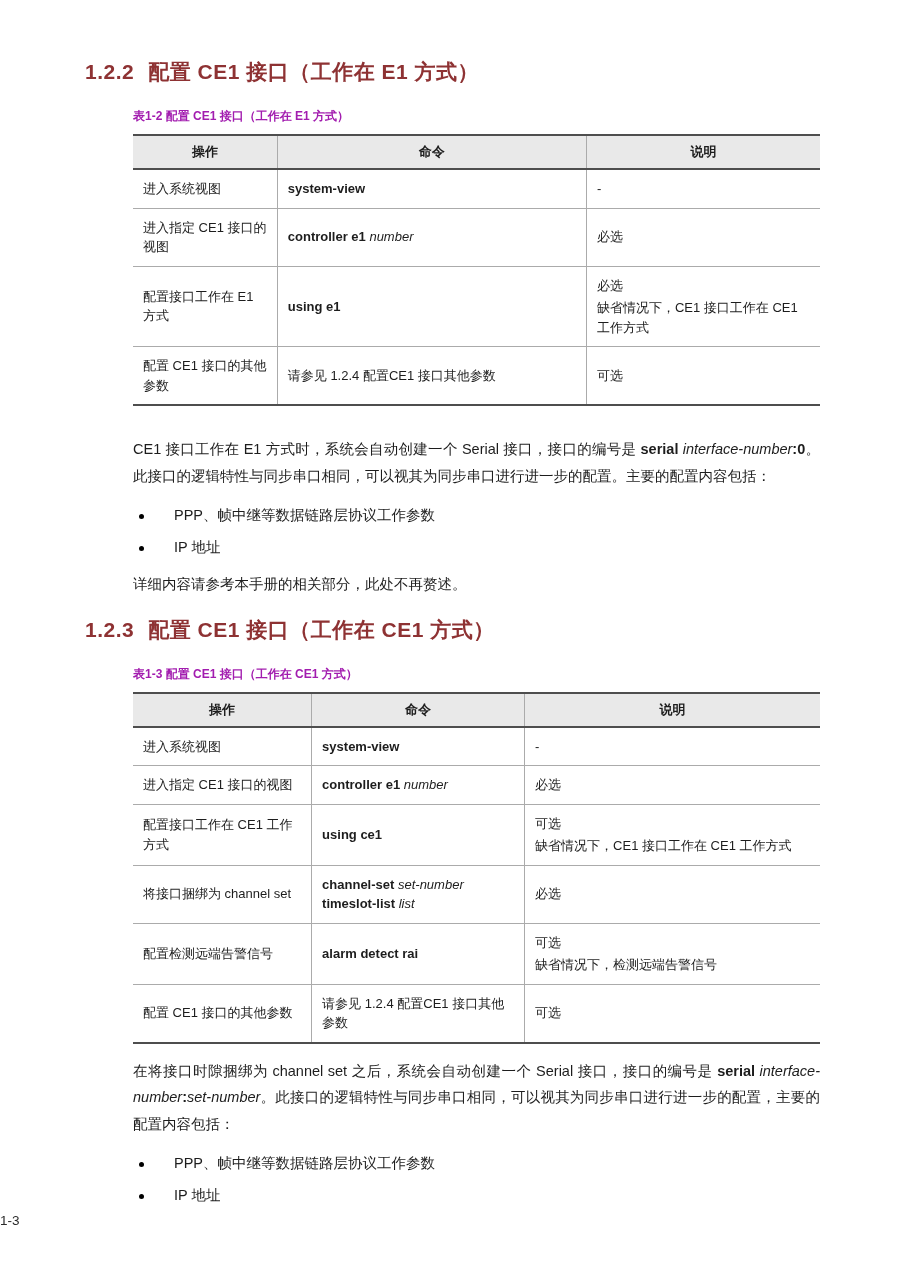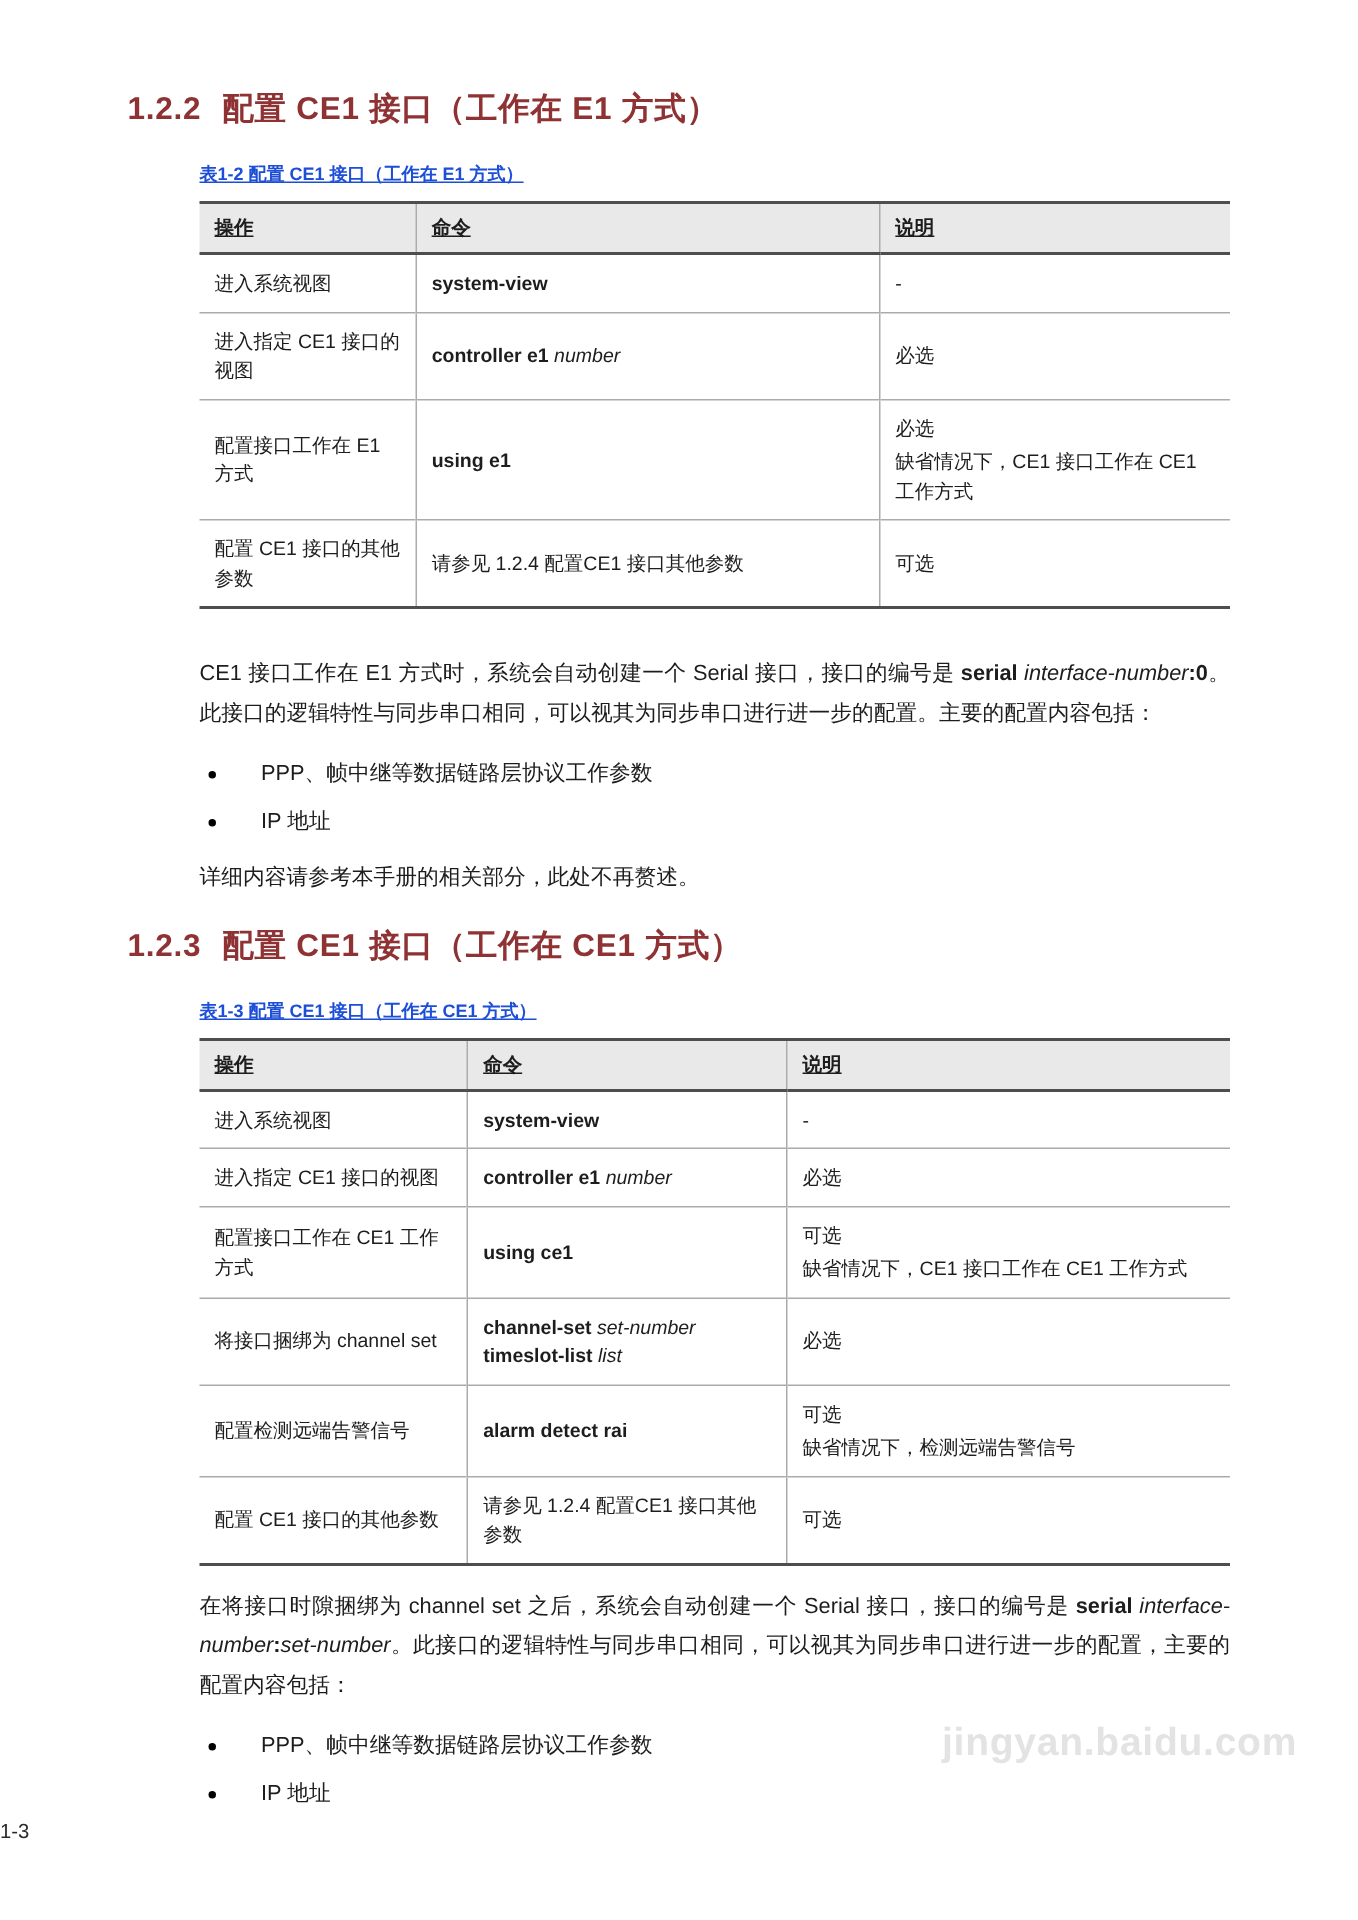"表1-2 配置 CE1 接口（工作在 E1" .table-caption { color: #1d4ed8 -> #a21caf; text-decoration: underline -> none }
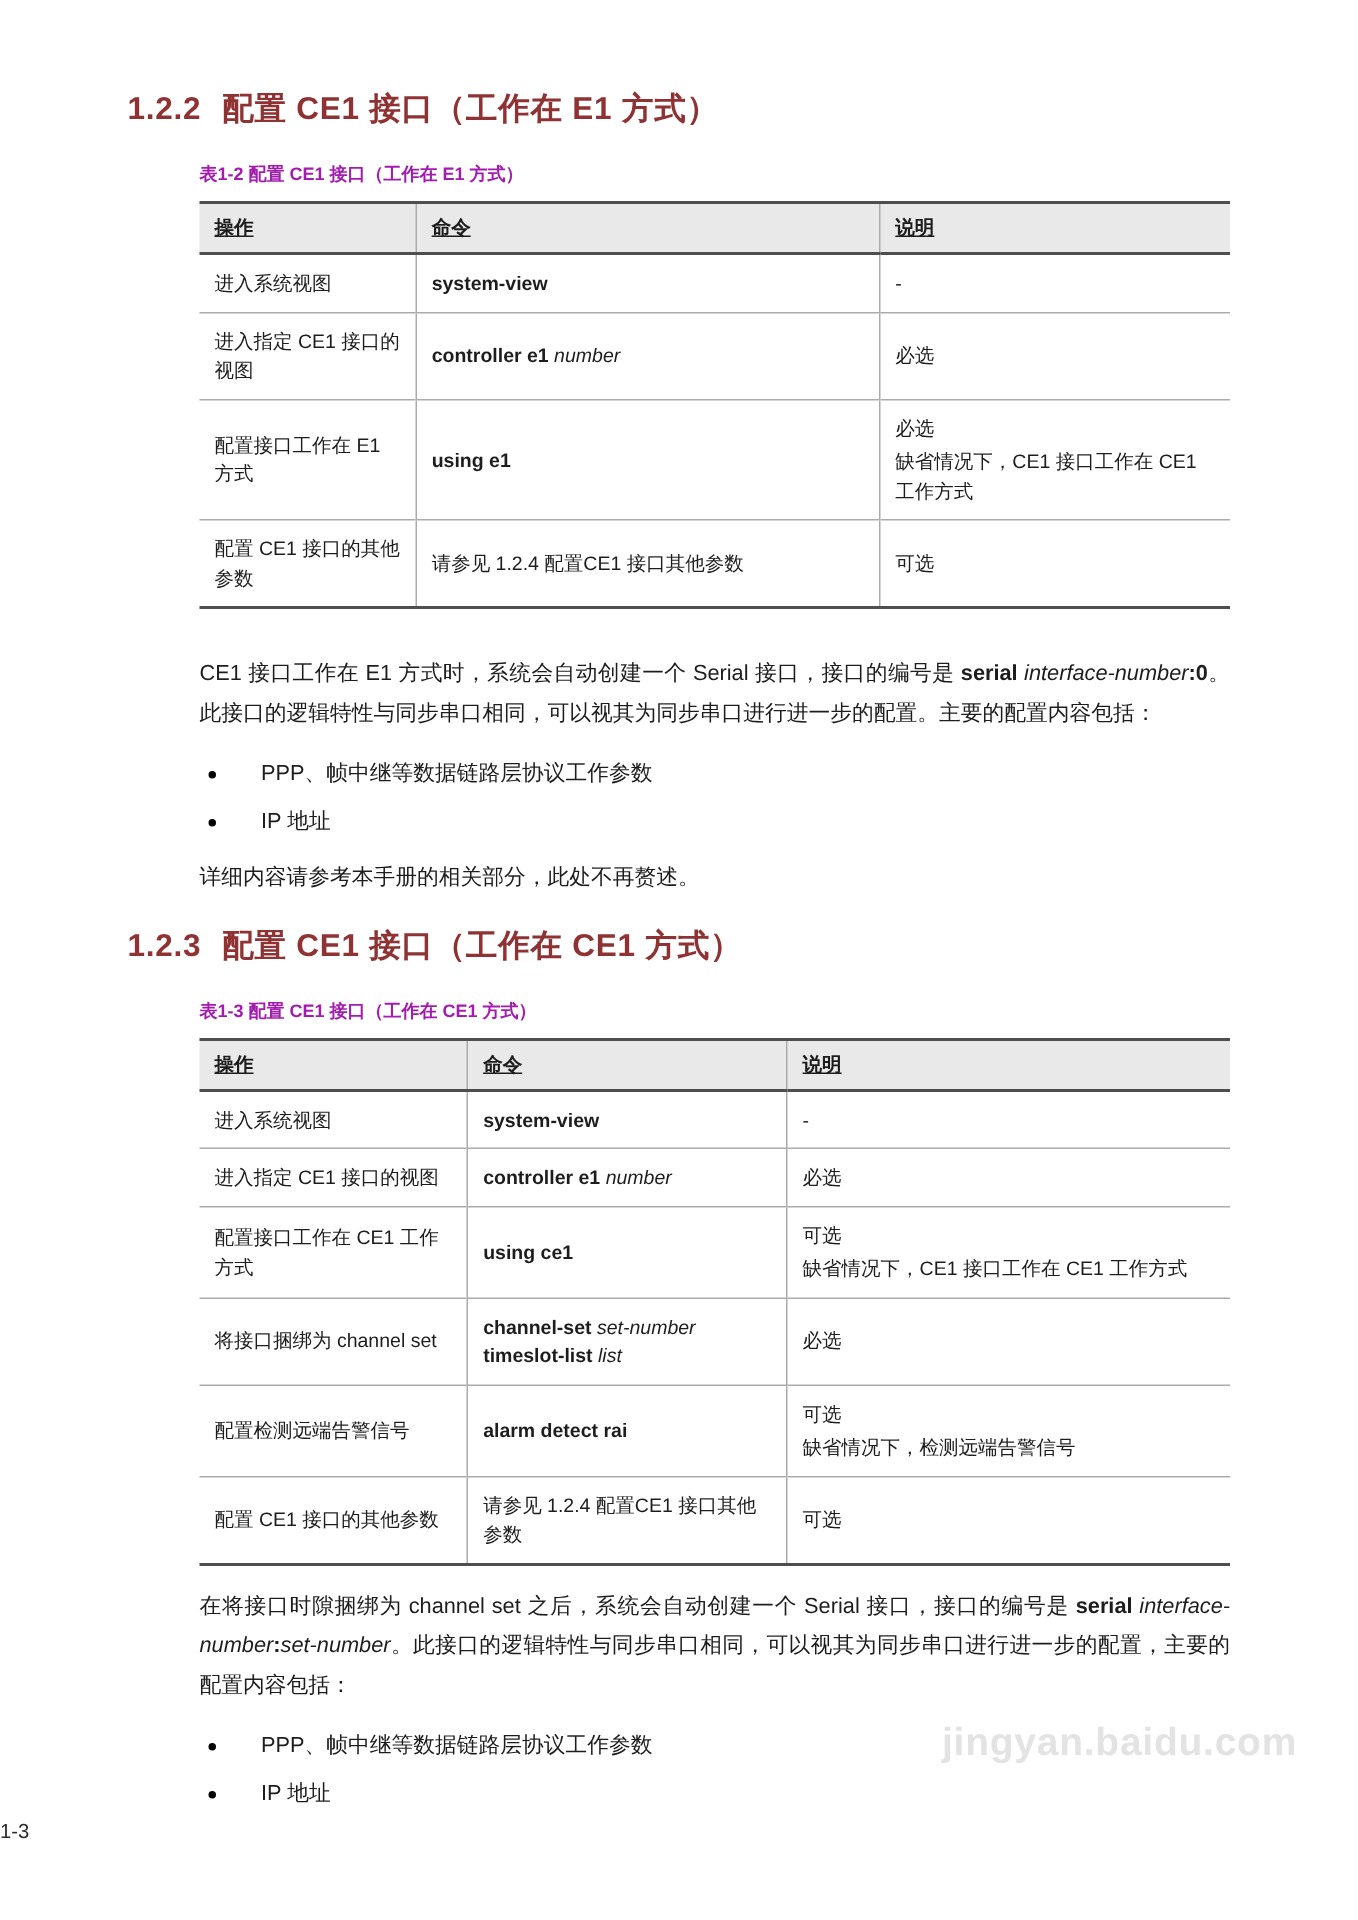"操作" table.cfg-table thead th { text-align: left -> center; text-decoration: underline -> none }
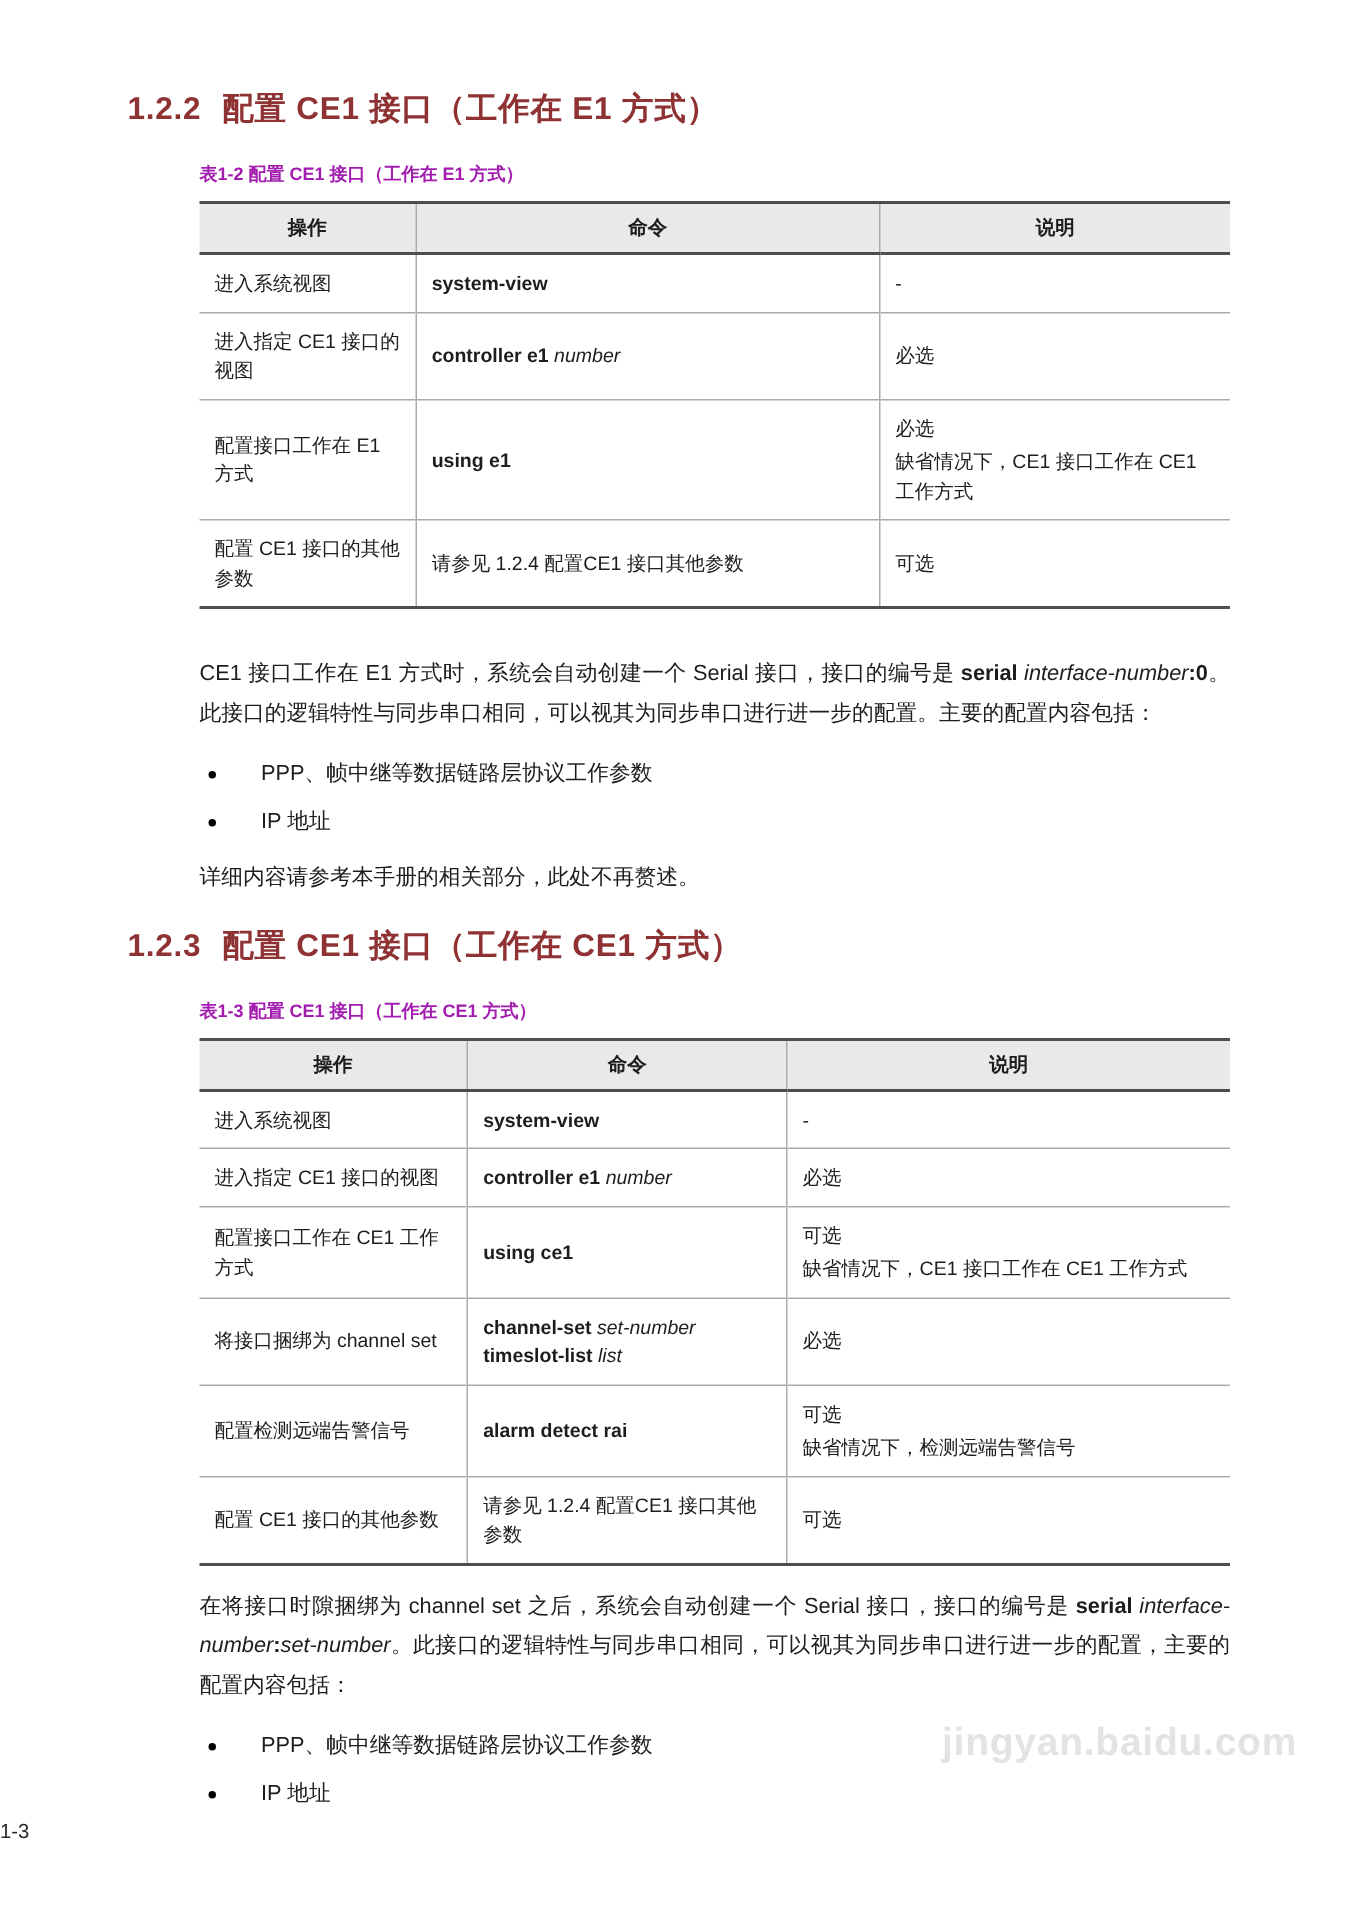"jingyan.baidu.com" div.wm-line2 { html: <div>jingyan.baidu.com</div> -> none }
